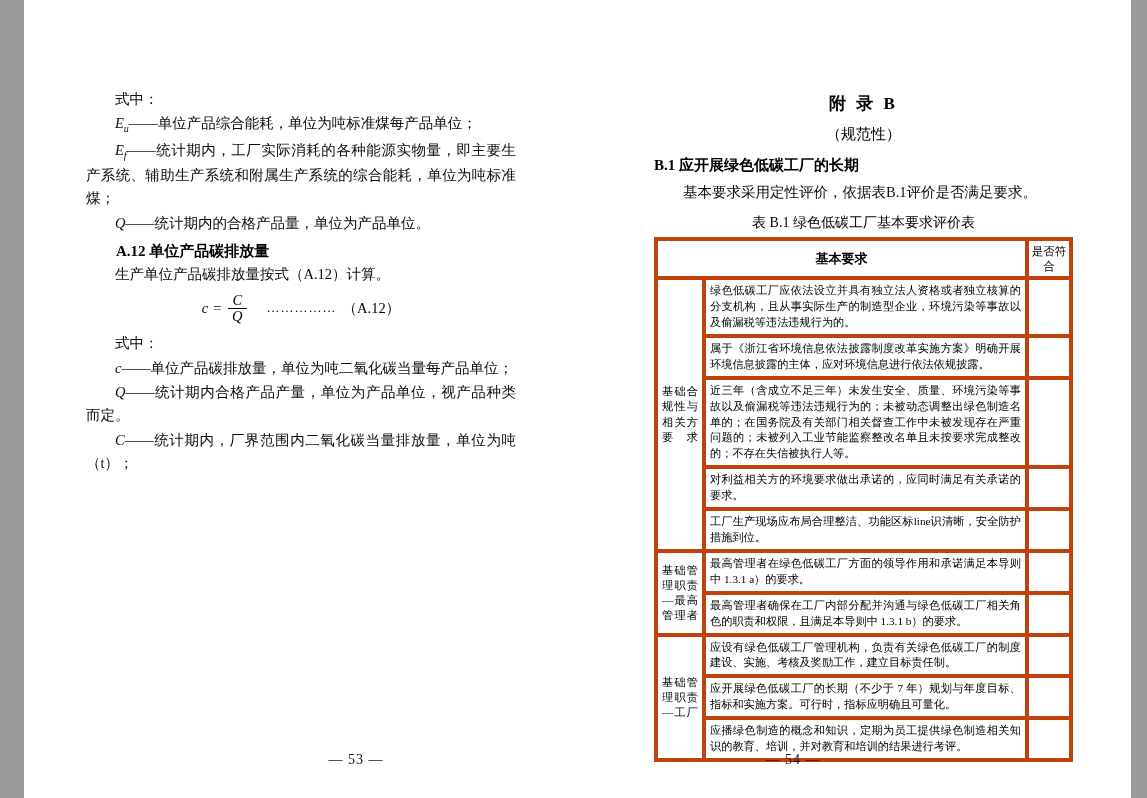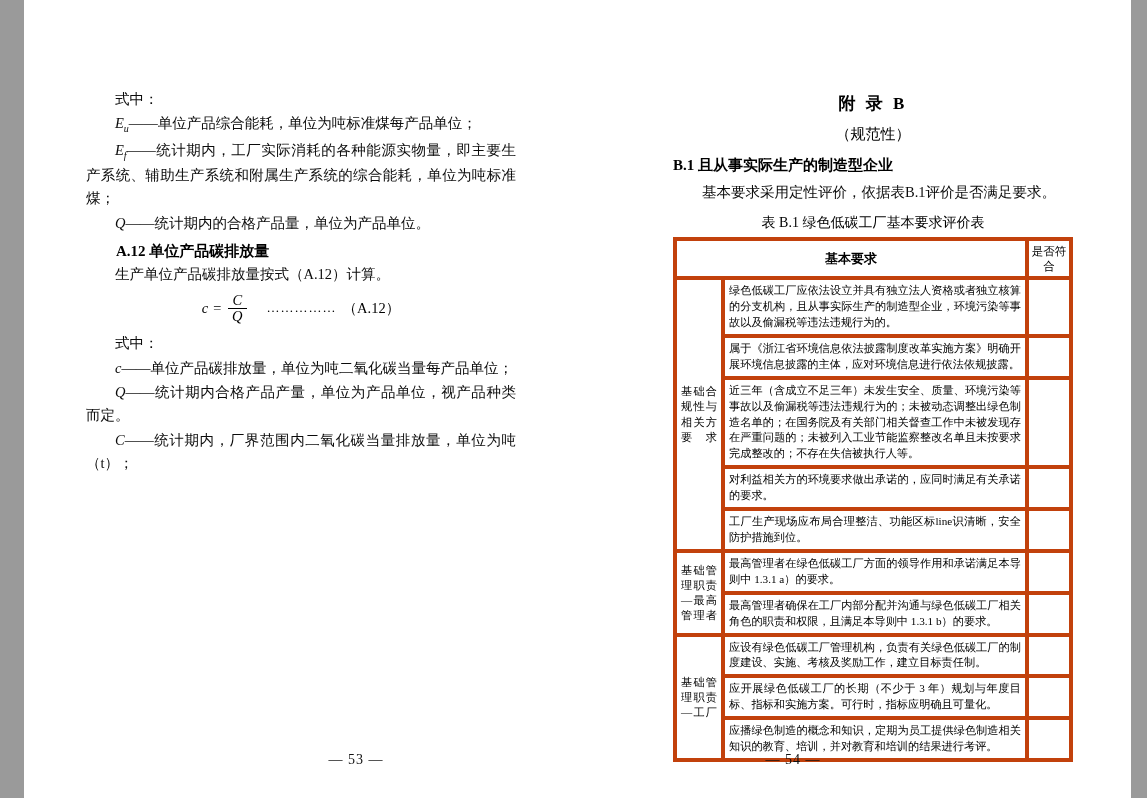"附 录 B" div.page-inner { margin-left: 19px -> none }
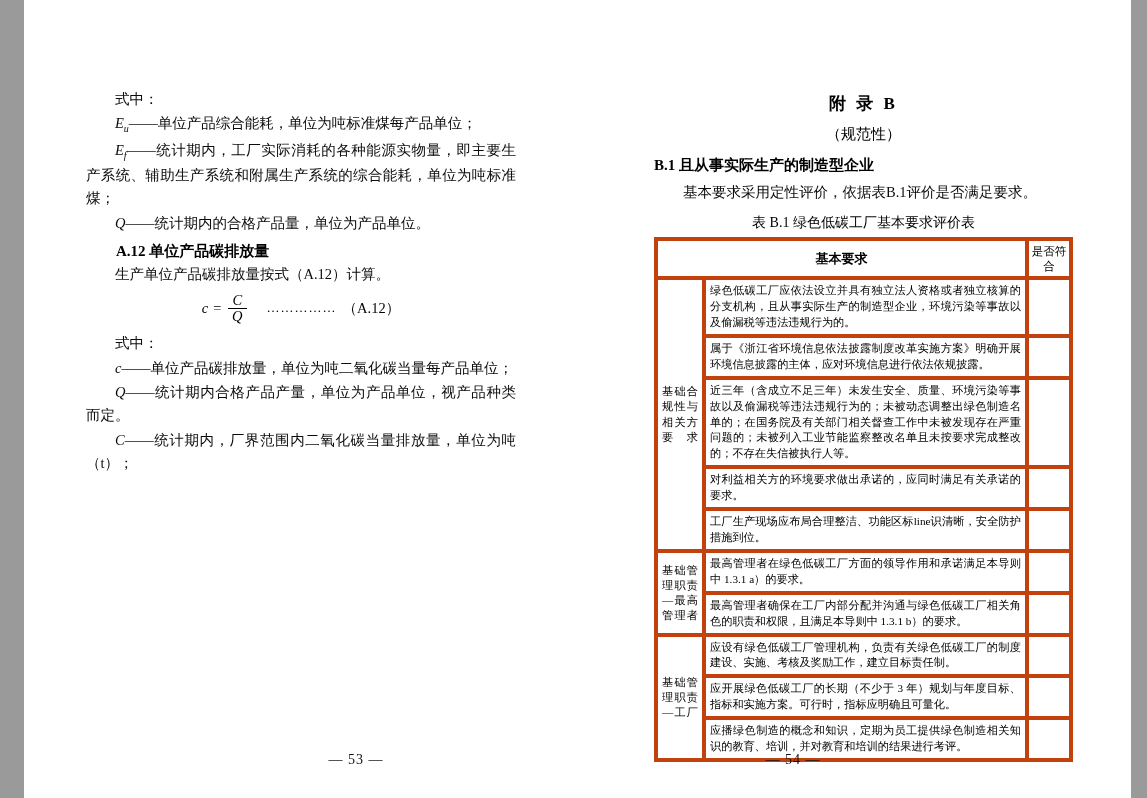"B.1 且从事实际生产的制造型企业" div.sec-title { text: 且从事实际生产的制造型企业 -> 应开展绿色低碳工厂的长期 }
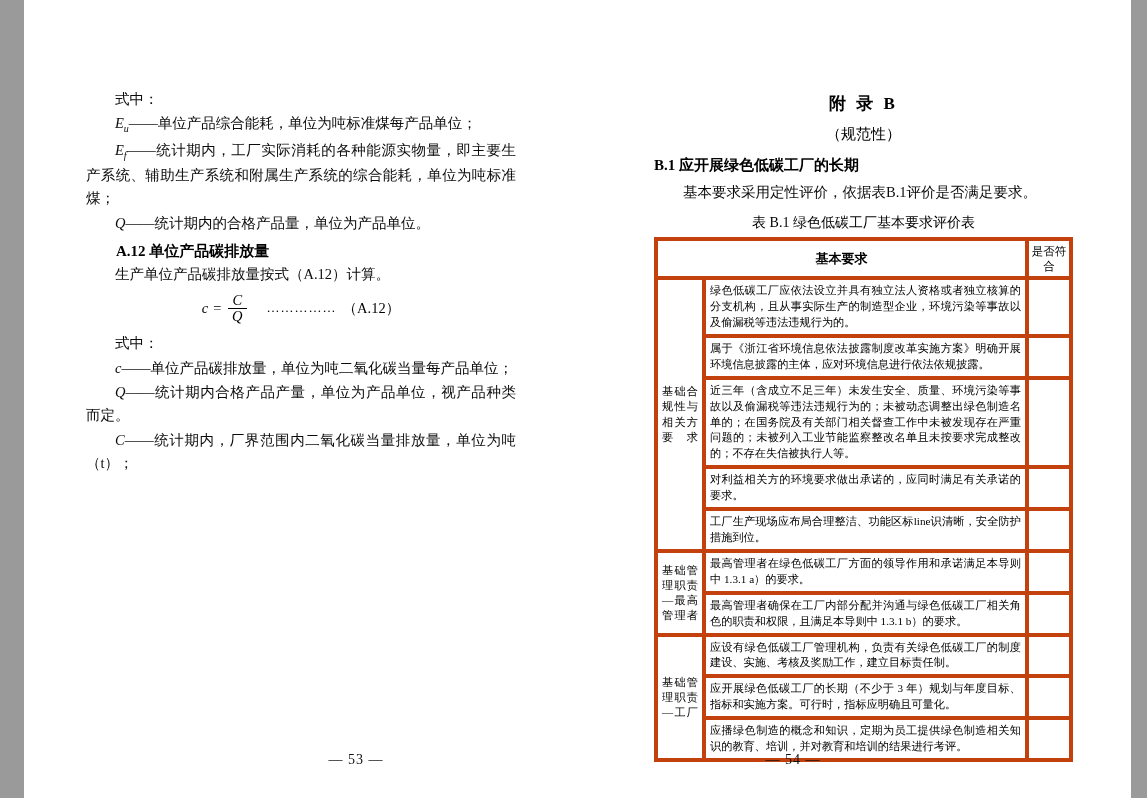"应开展绿色低碳工厂的长期（不少于 3" td.req { text: 3 -> 7 }
